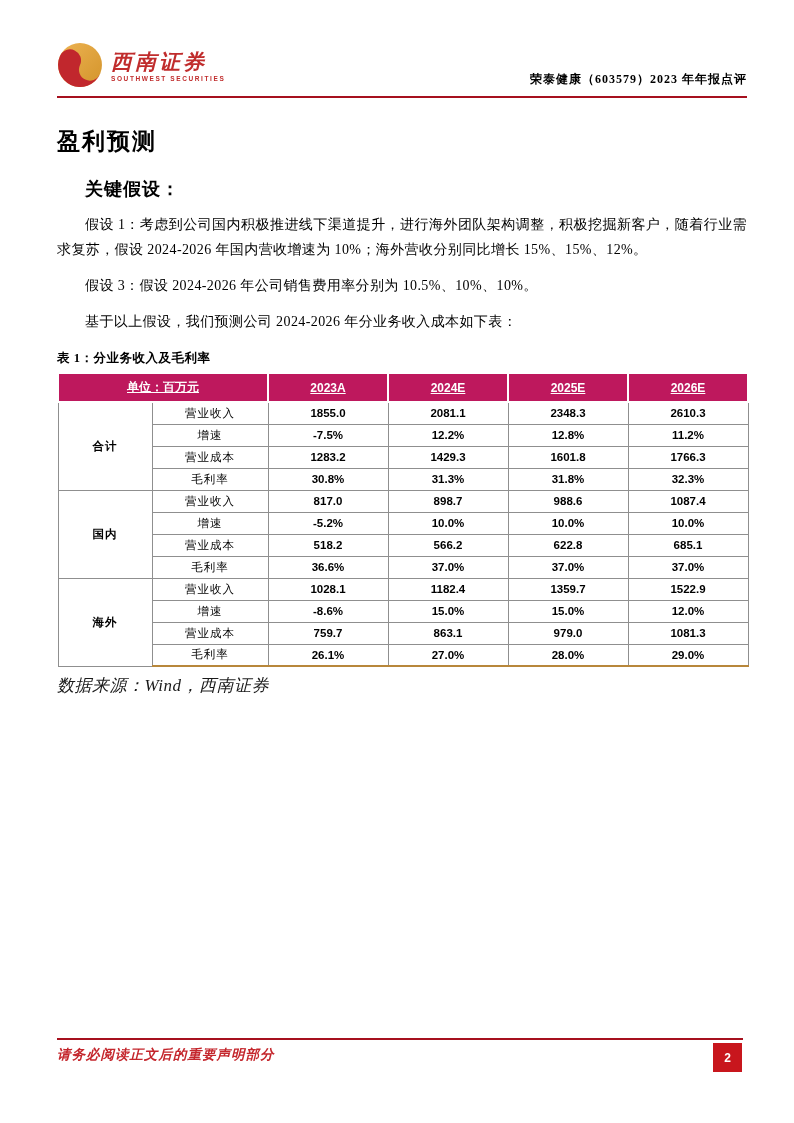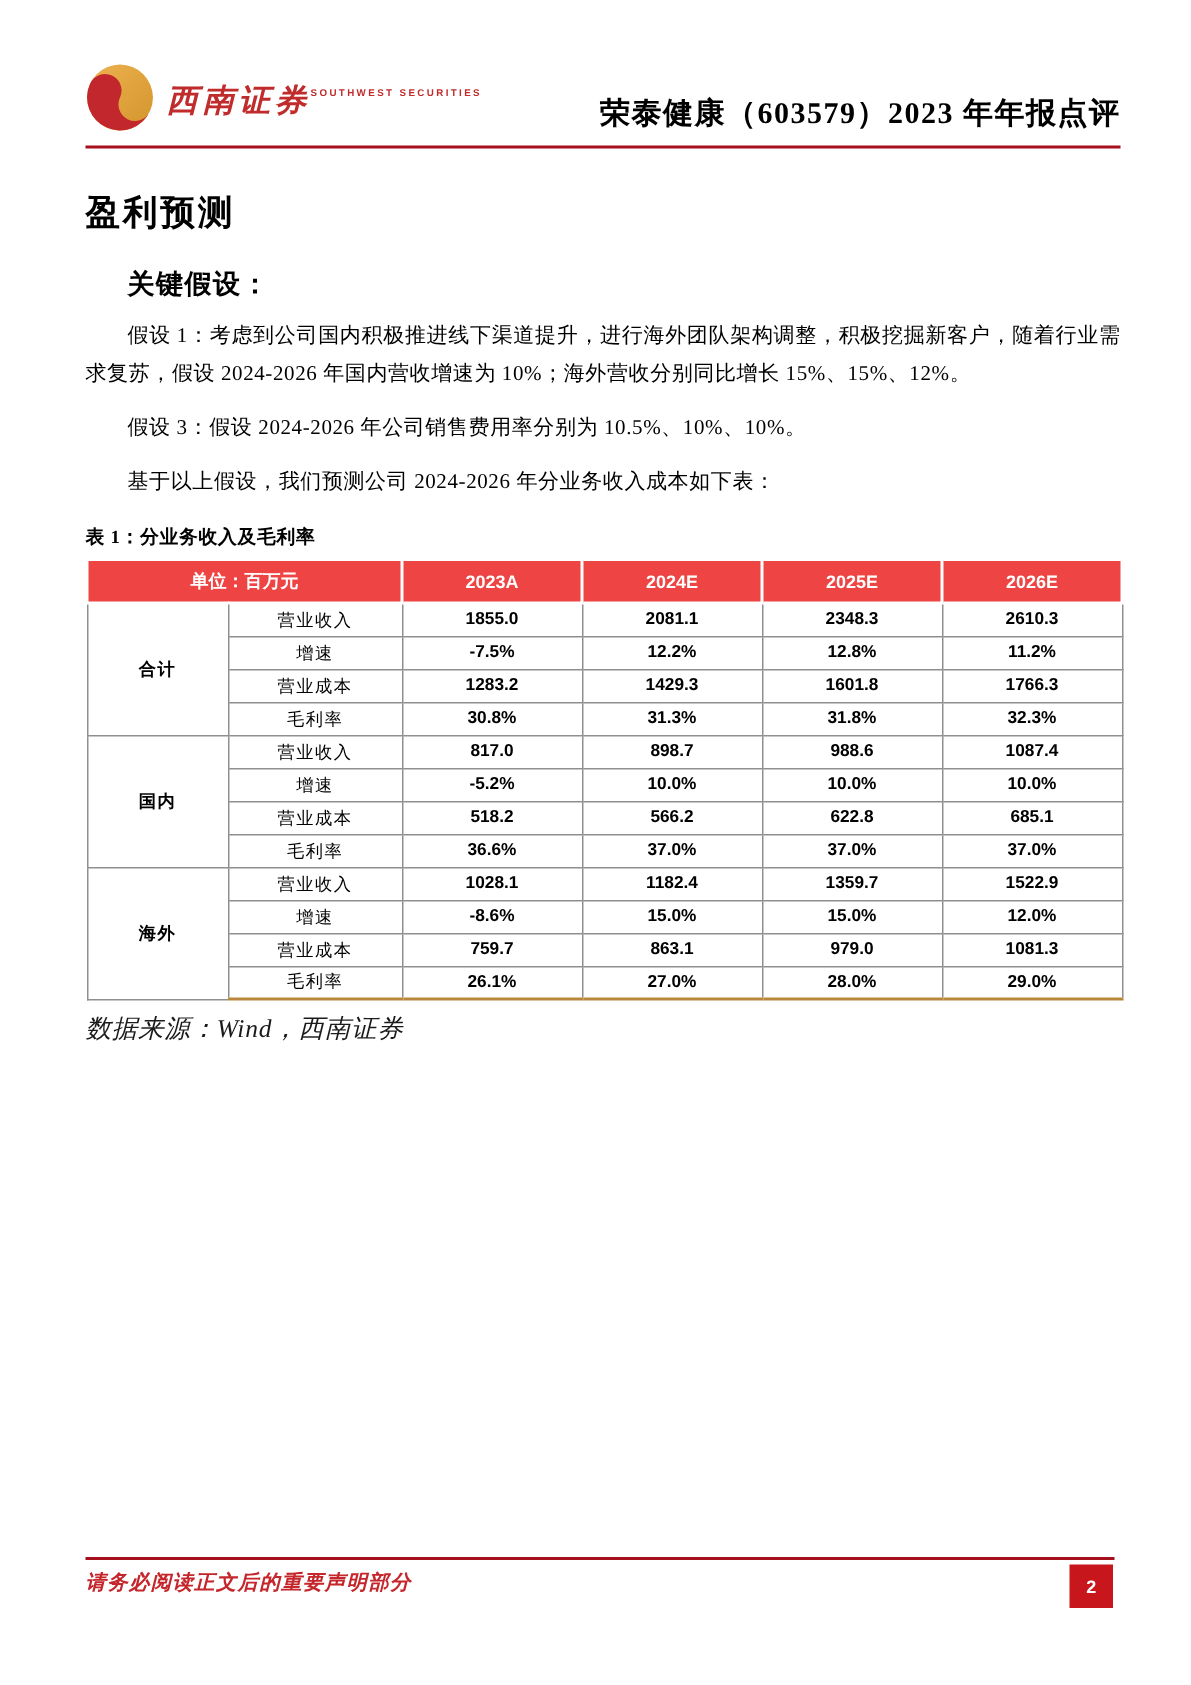"西南证券" .logo-text { flex-direction: row -> column }
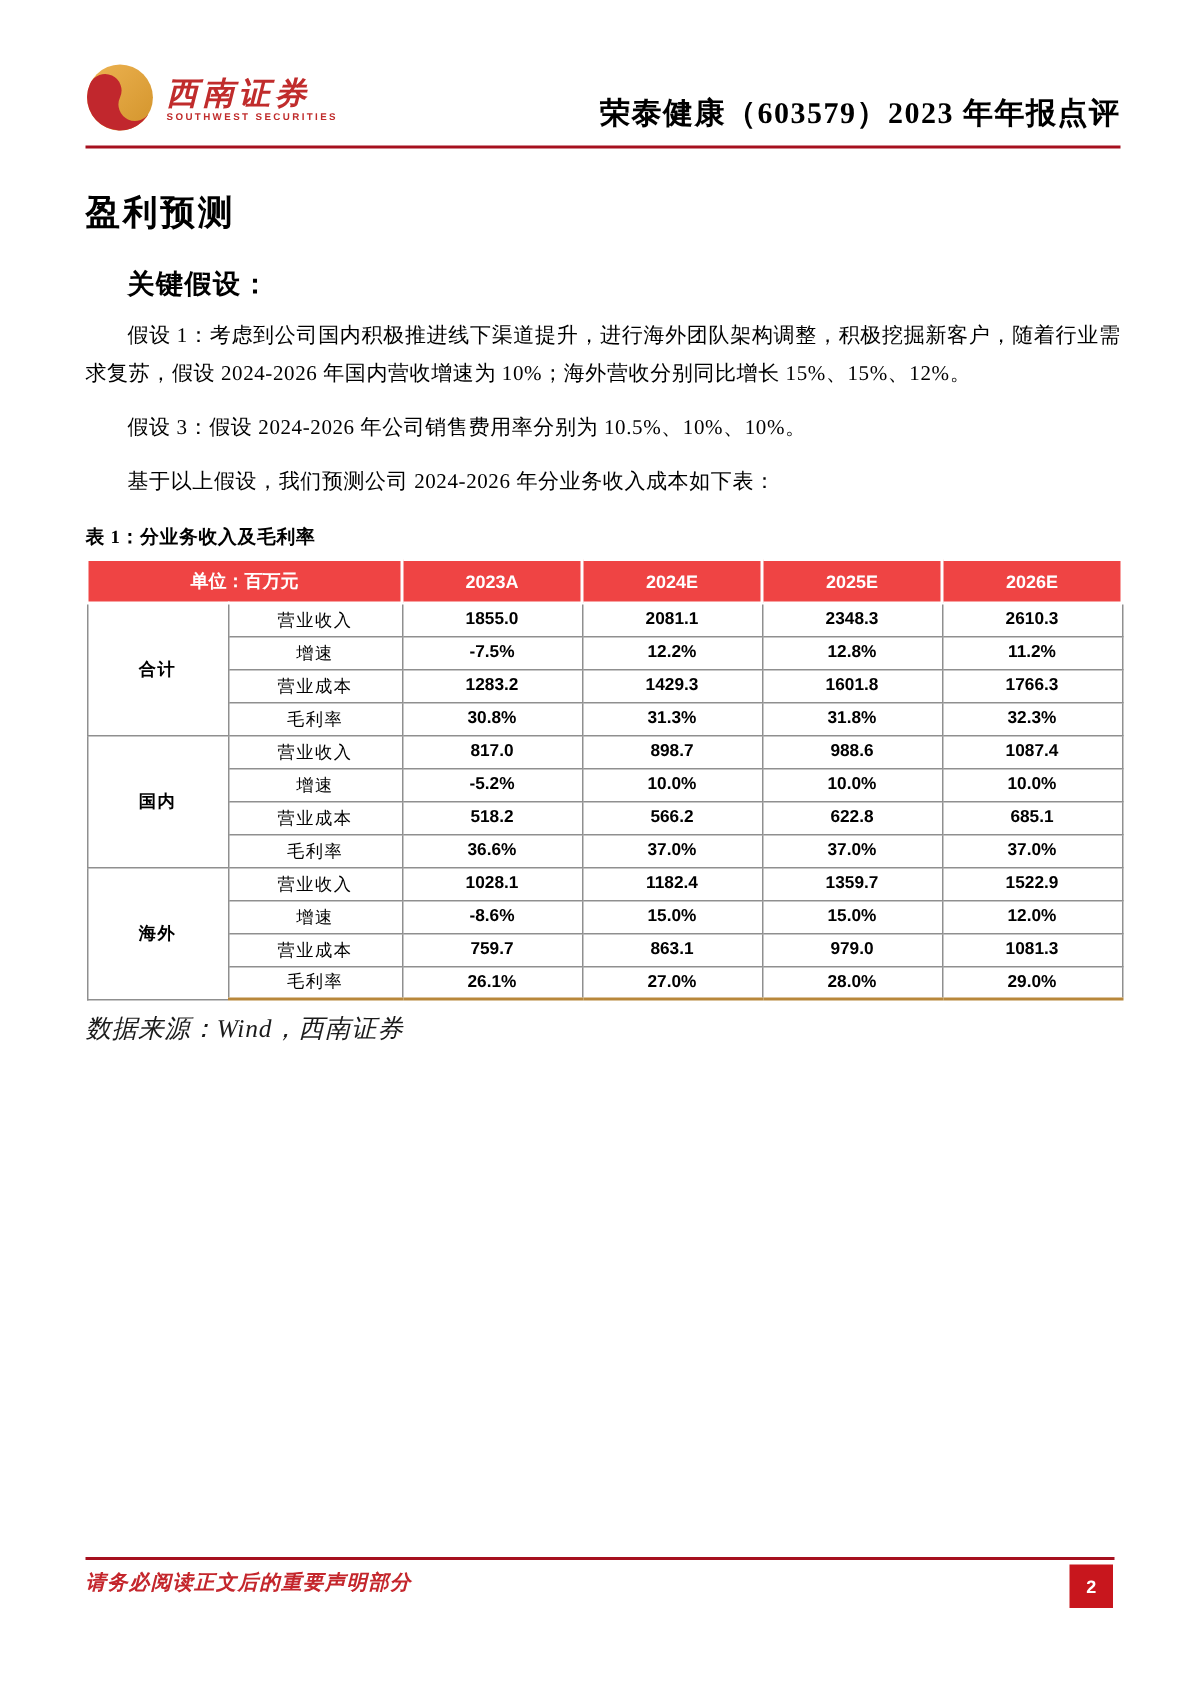"荣泰健康（603579）2023 年年报点评" .report-title { font-size: 20px -> 12px }
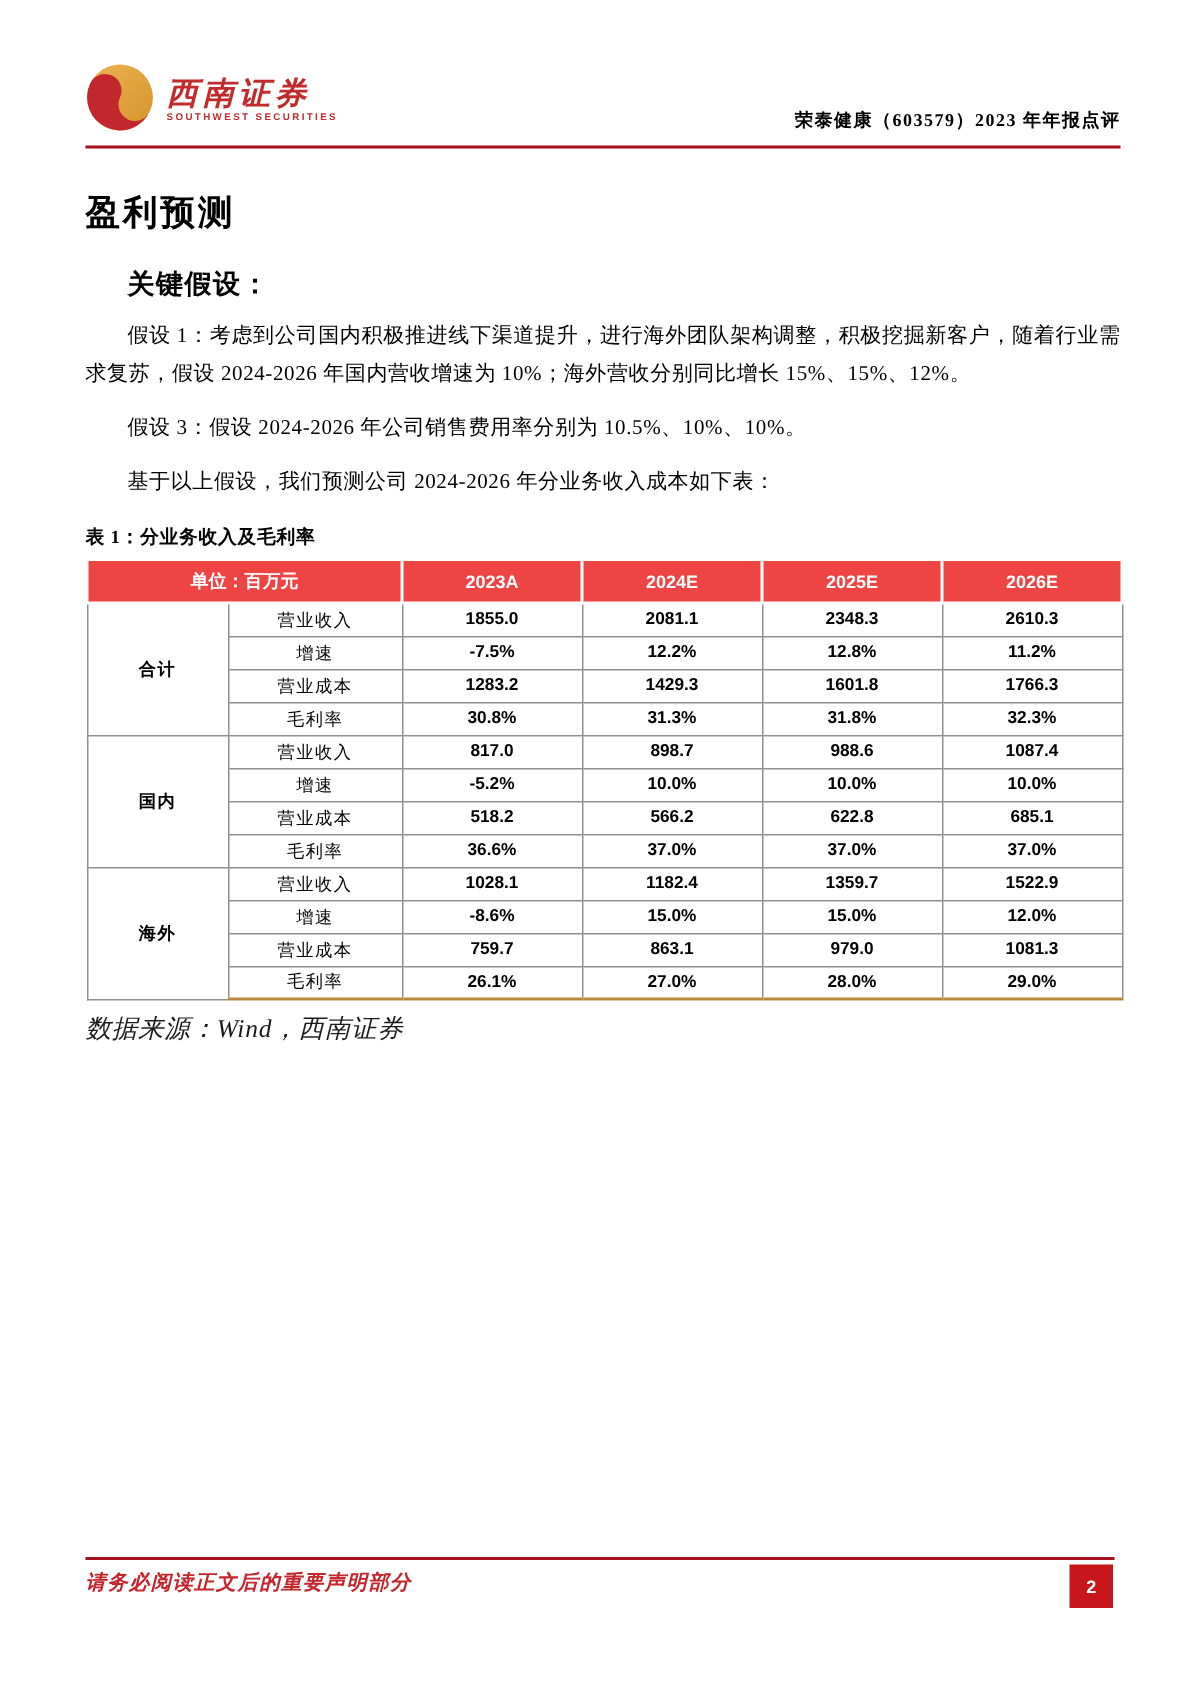"单位：百万元" table.forecast th { background: #ef4444 -> #be185d; text-decoration: none -> underline }
